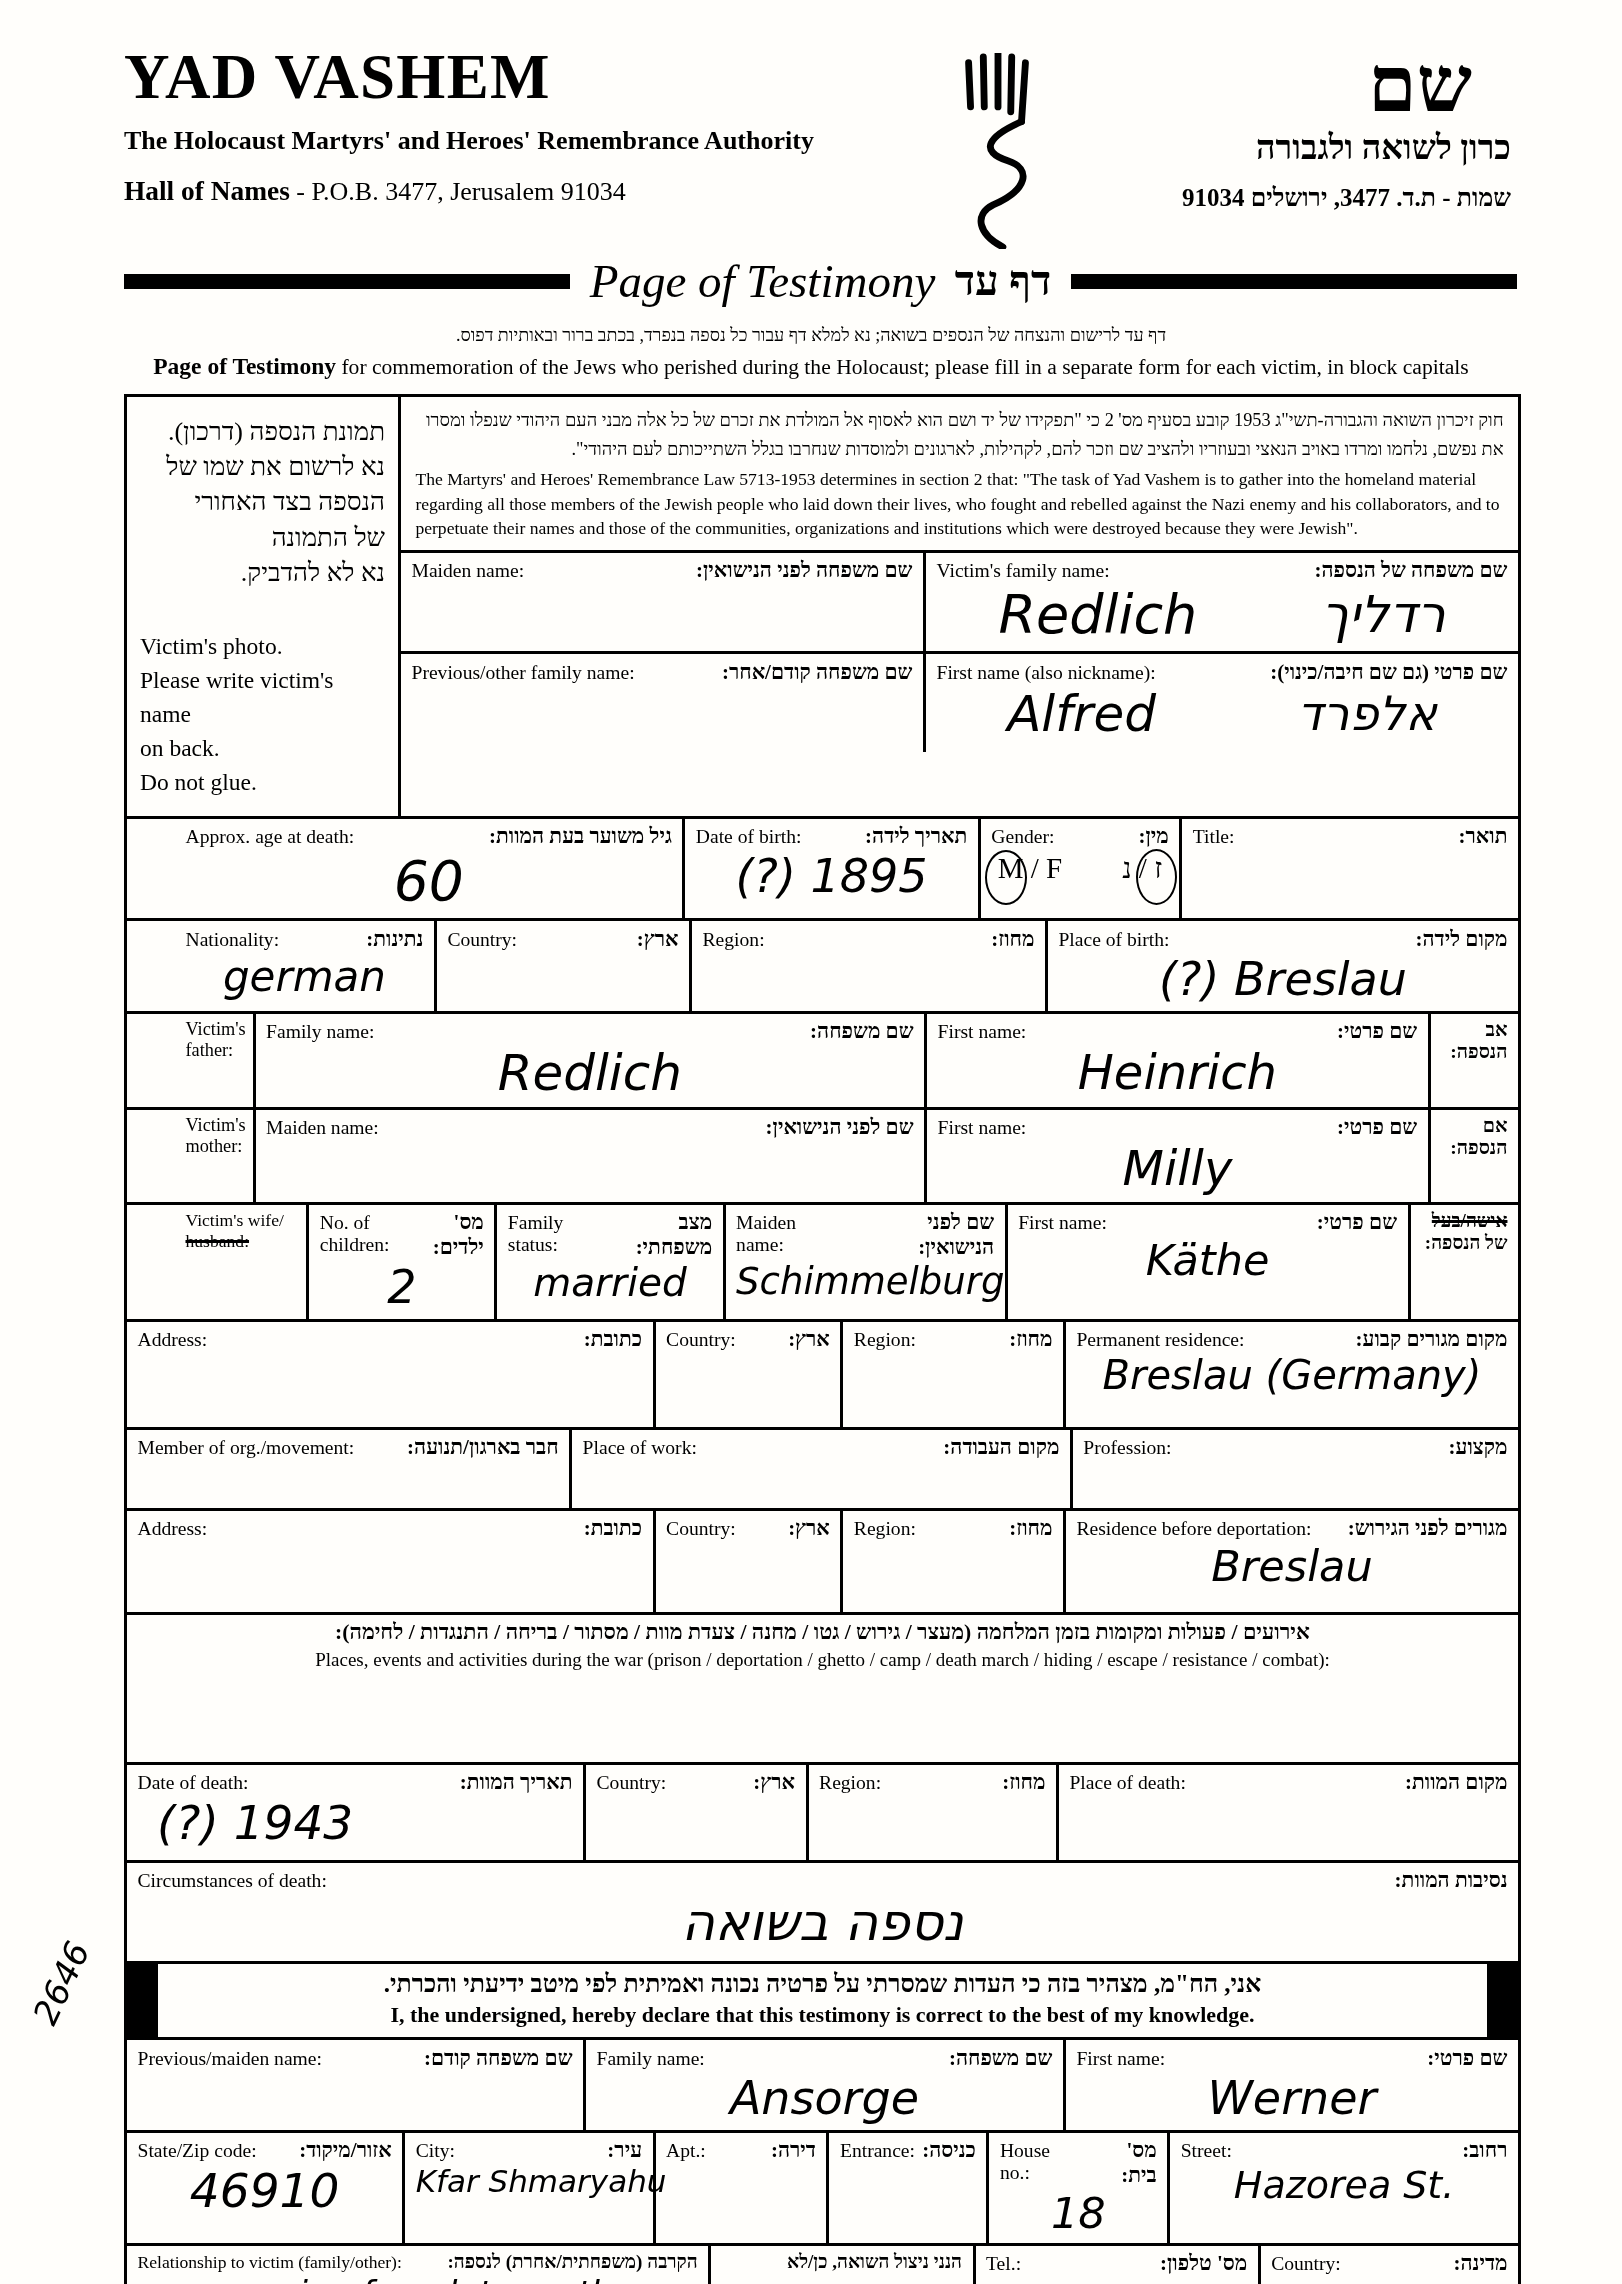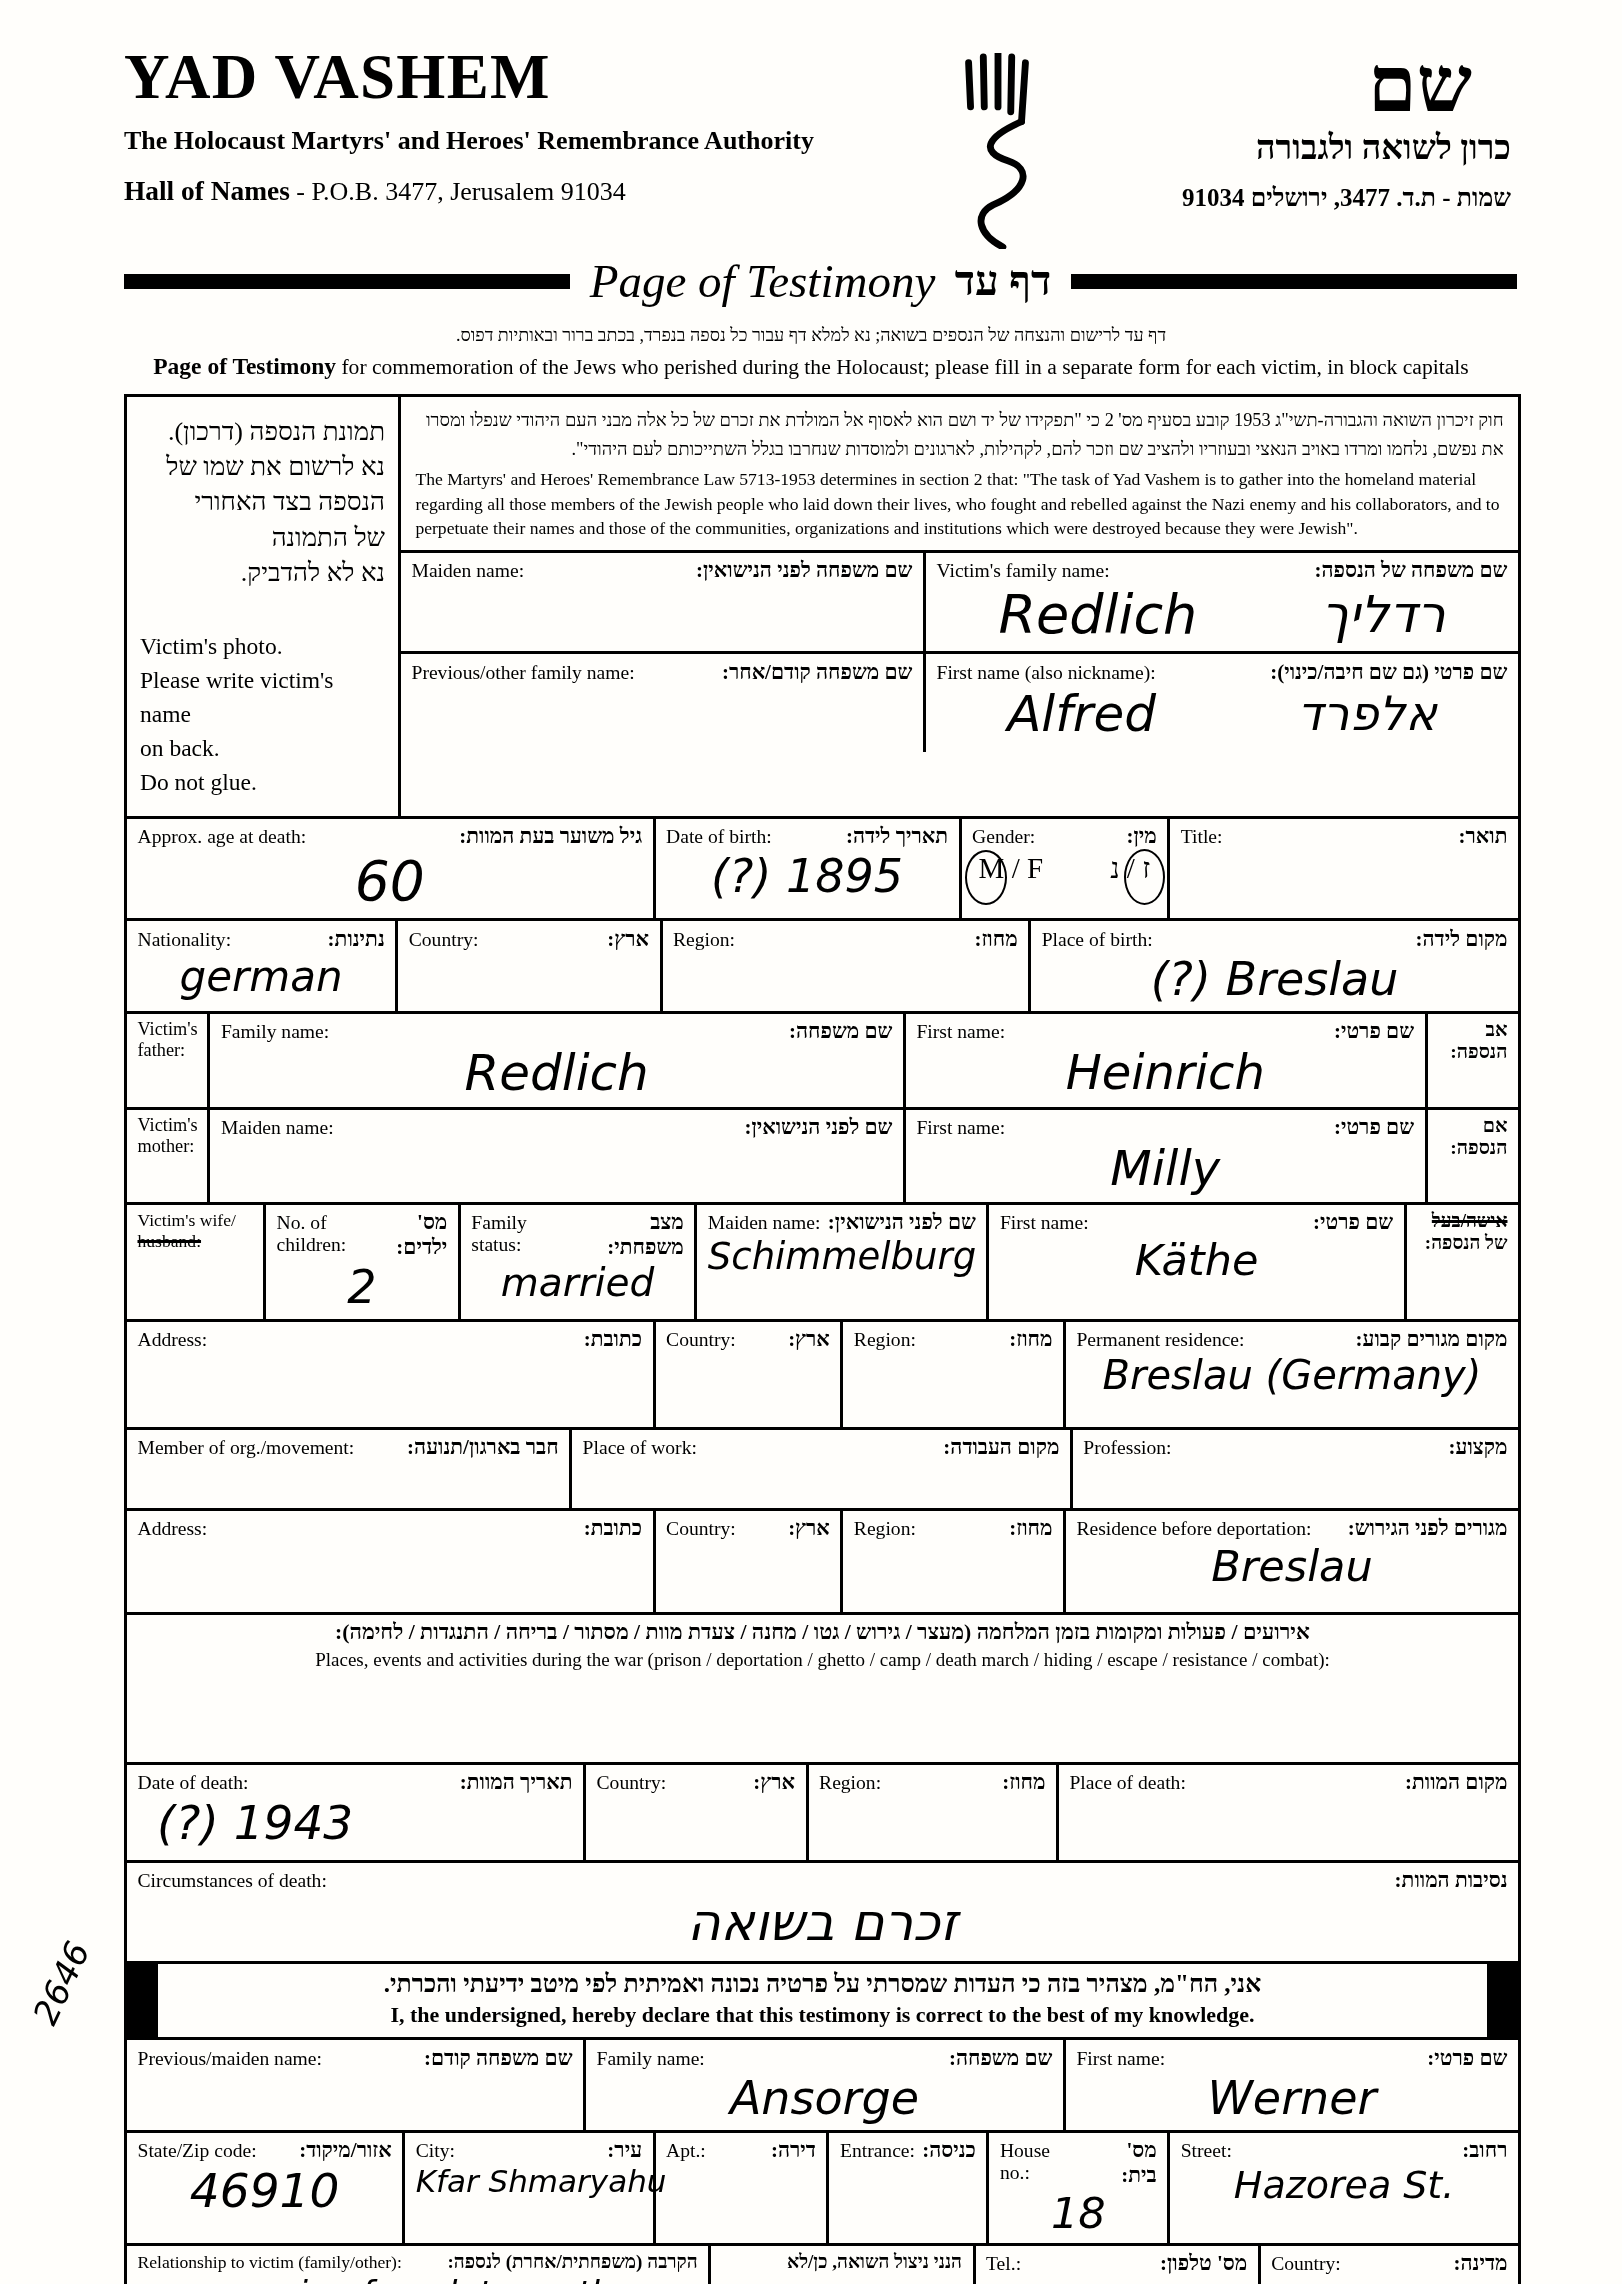"Approx. age at death:" .r-std { padding-left: none -> 48px }
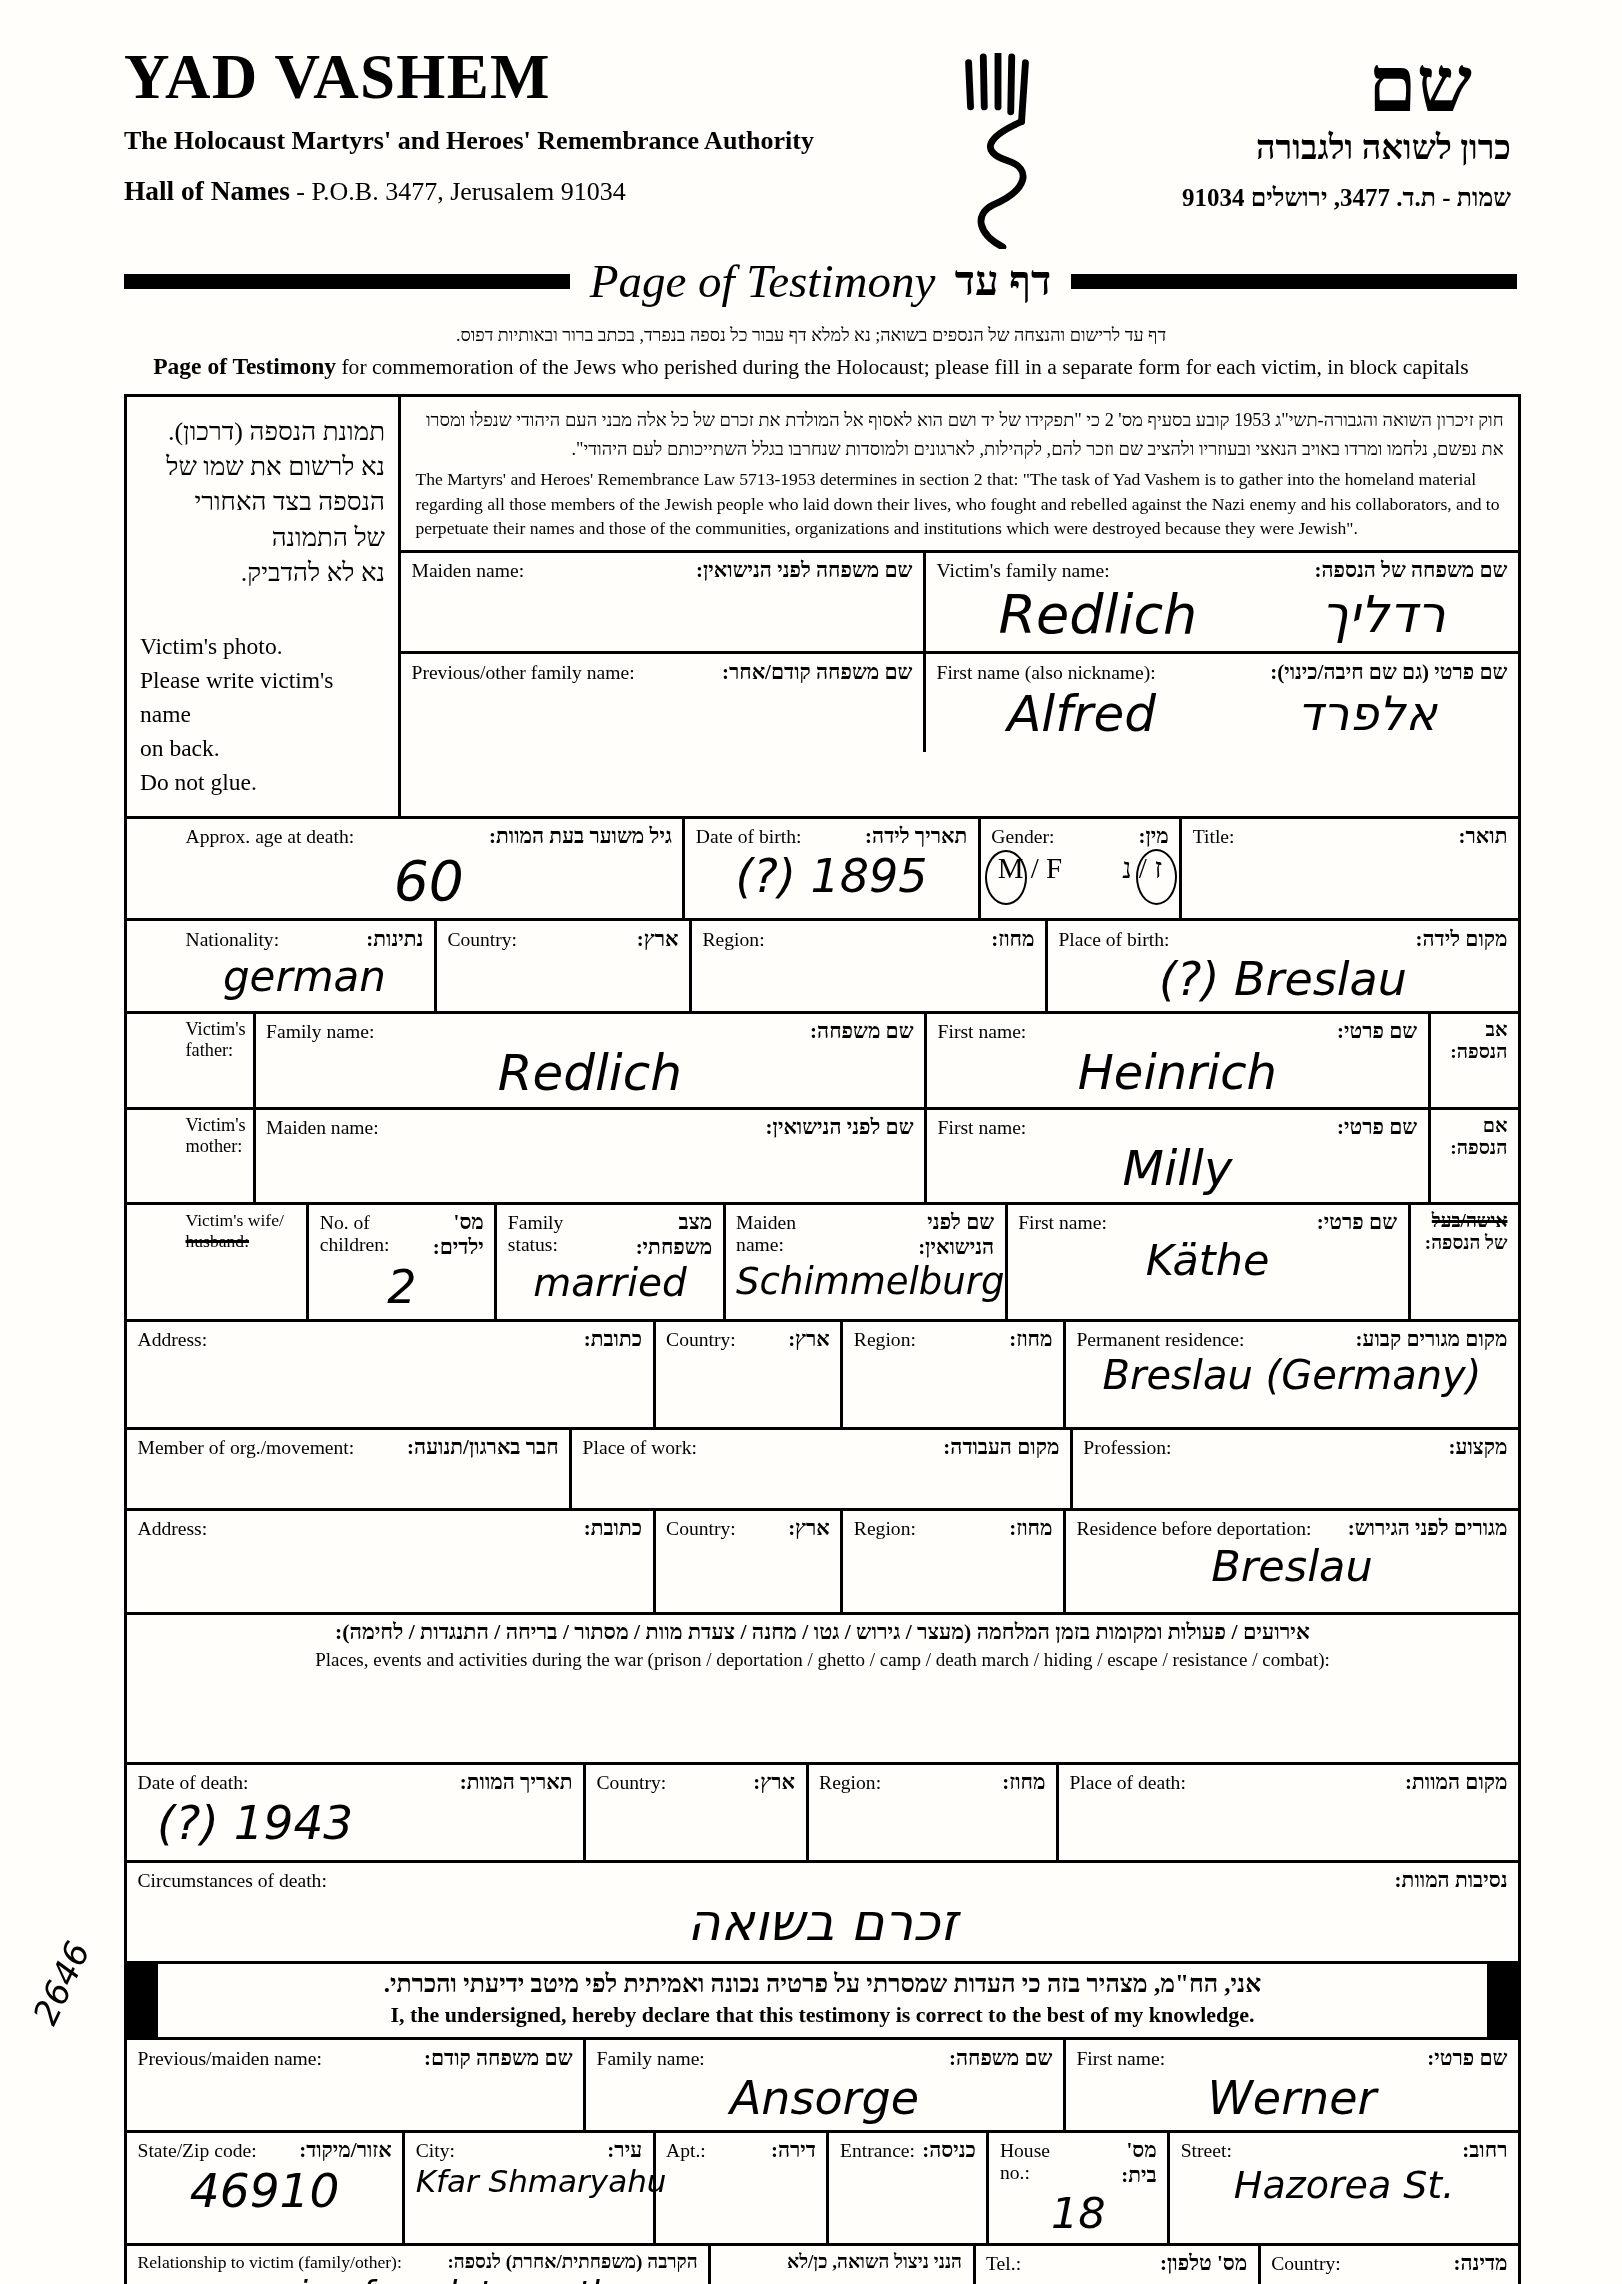"זכרם בשואה" div.val { text: זכרם -> נספה }
